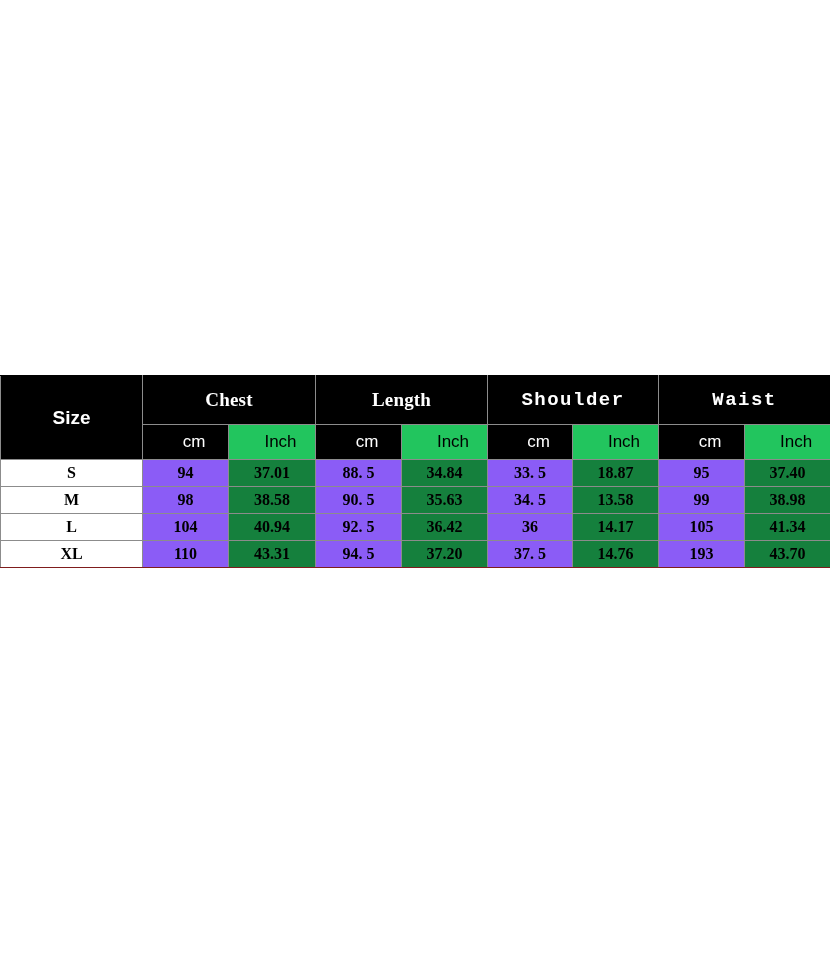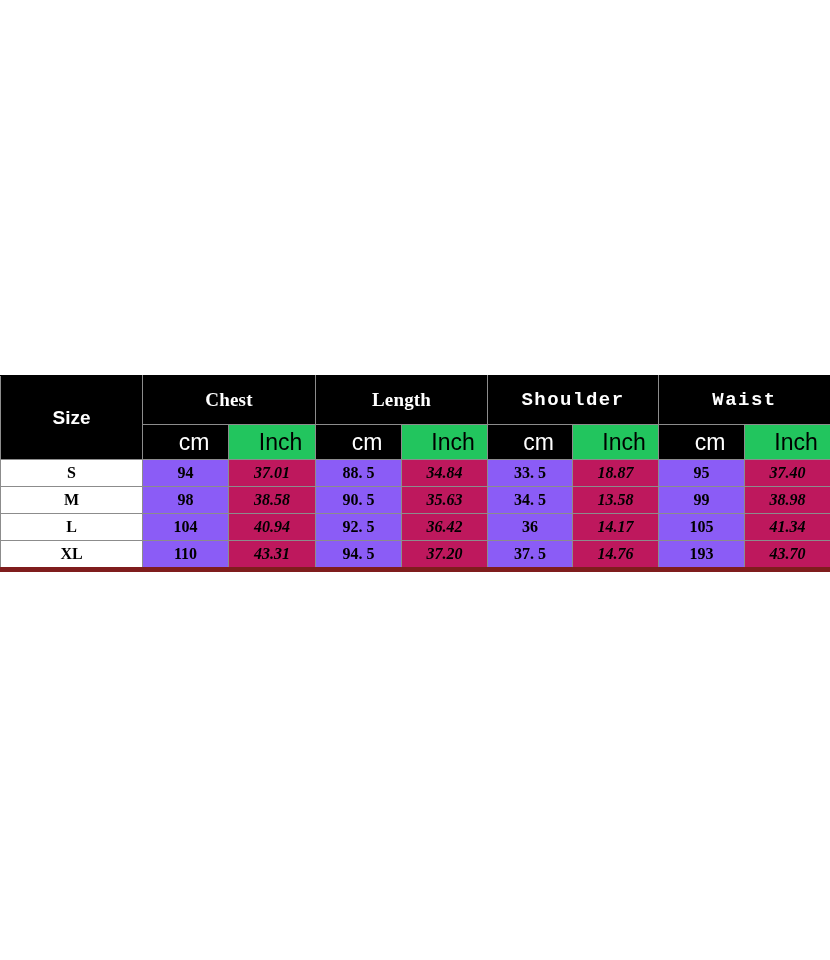"cm" tr.header-unit th { font-size: 23px -> 17px }
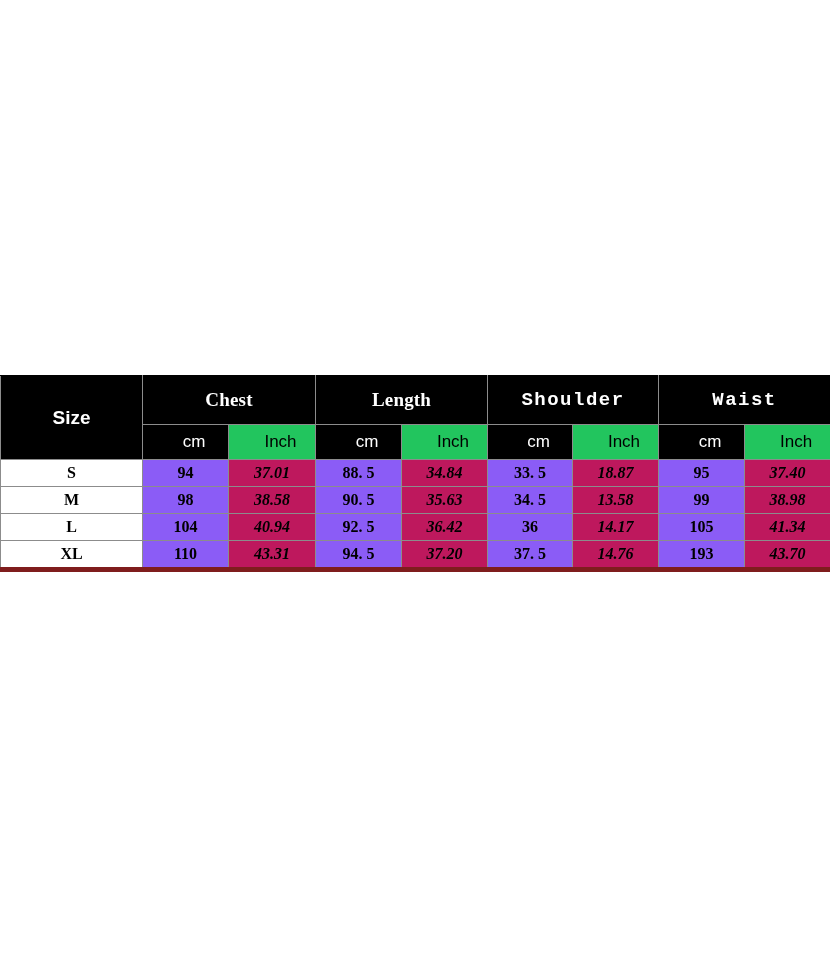"37.01" td.cell-inch { background: #be185d -> #15803d; font-style: italic -> none }
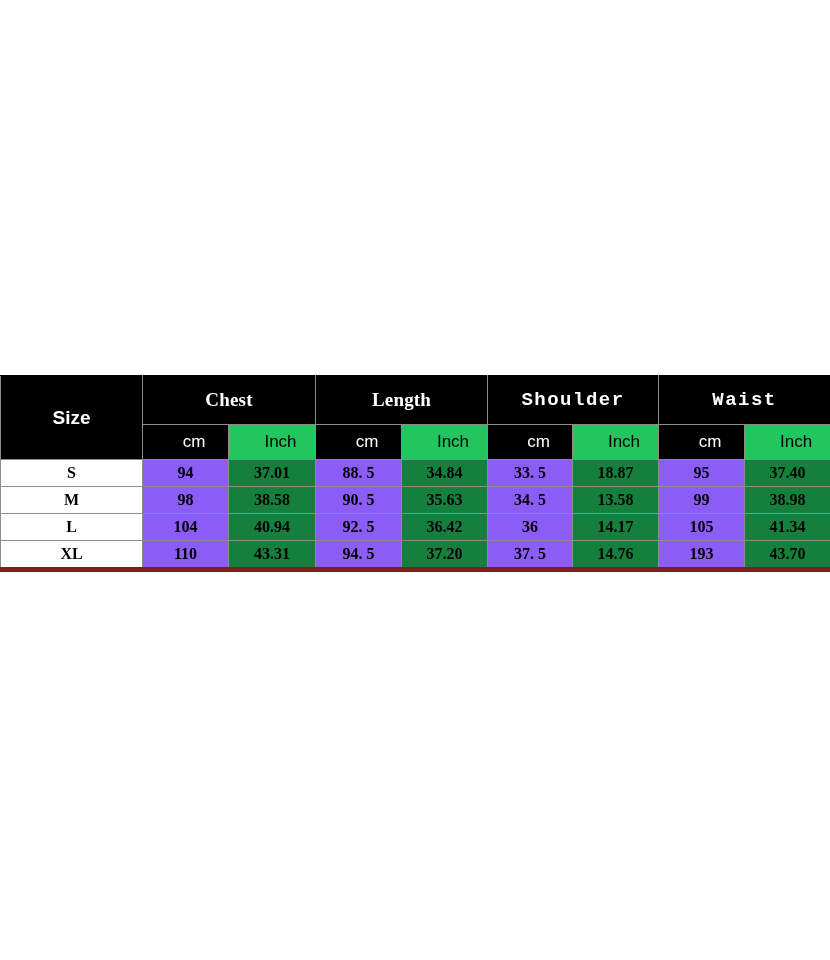"XL" tr.last-data-row td { border-bottom: 5px solid #7f1d1d -> 1px solid #7f1d1d }
